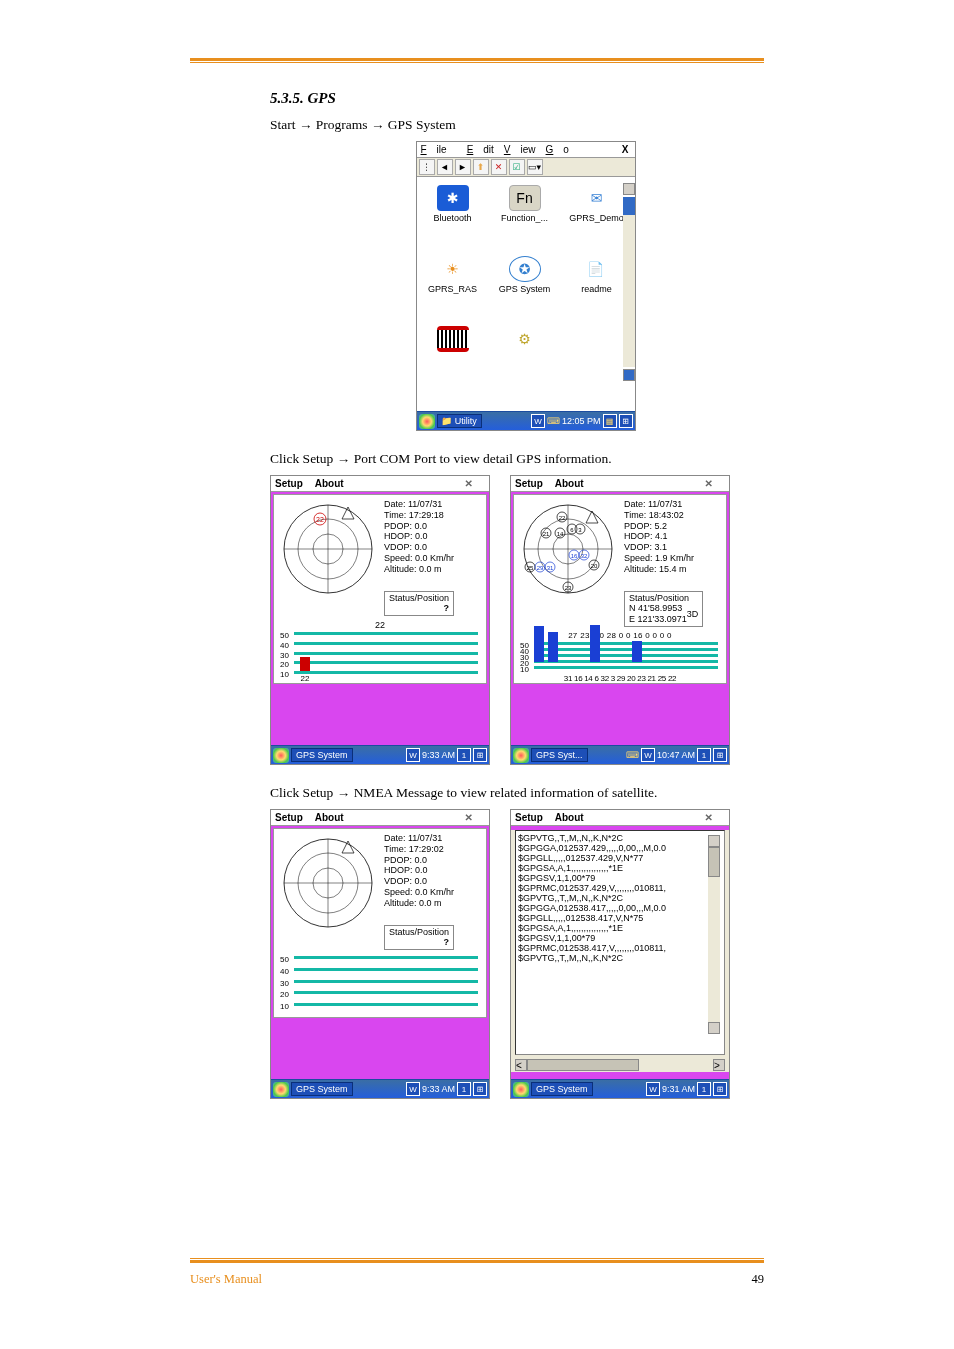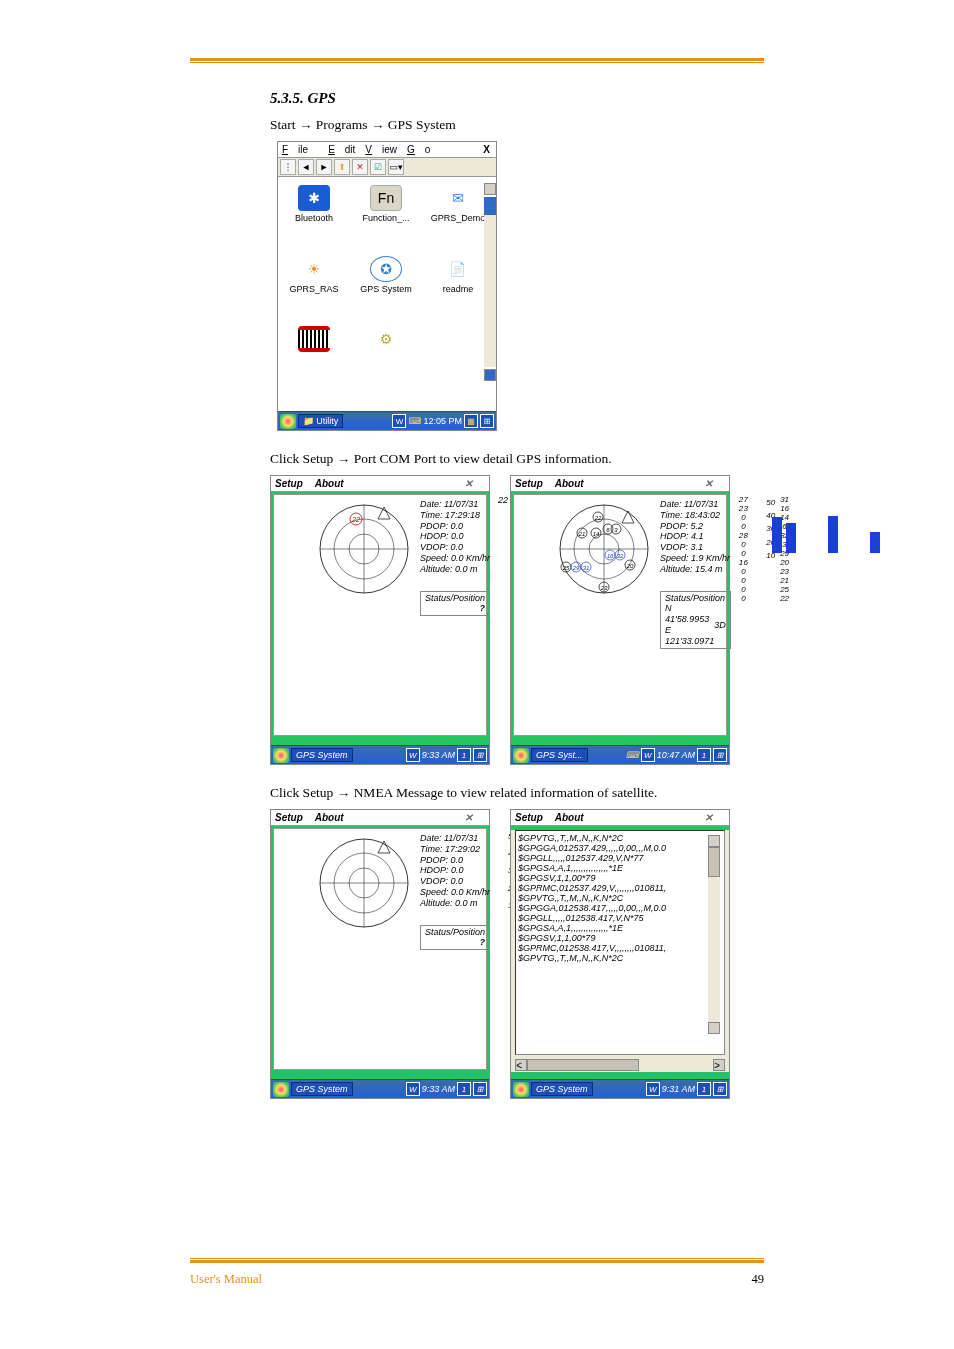"F ile" div.screenshot-row { justify-content: flex-start -> center }
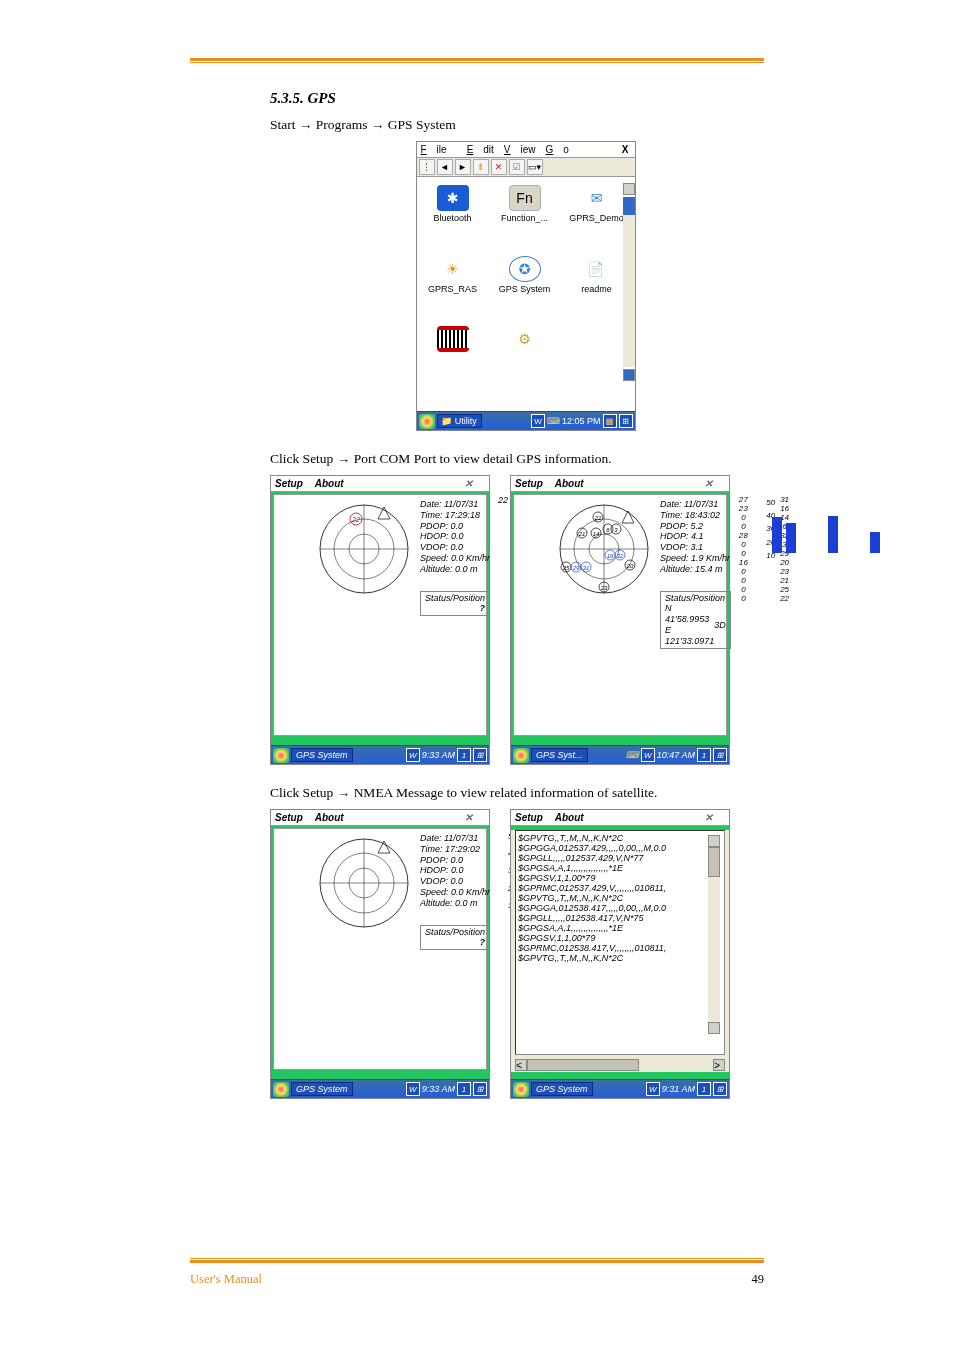"Setup" .gps-win { background: #22c55e -> #d946ef; font-style: italic -> none }
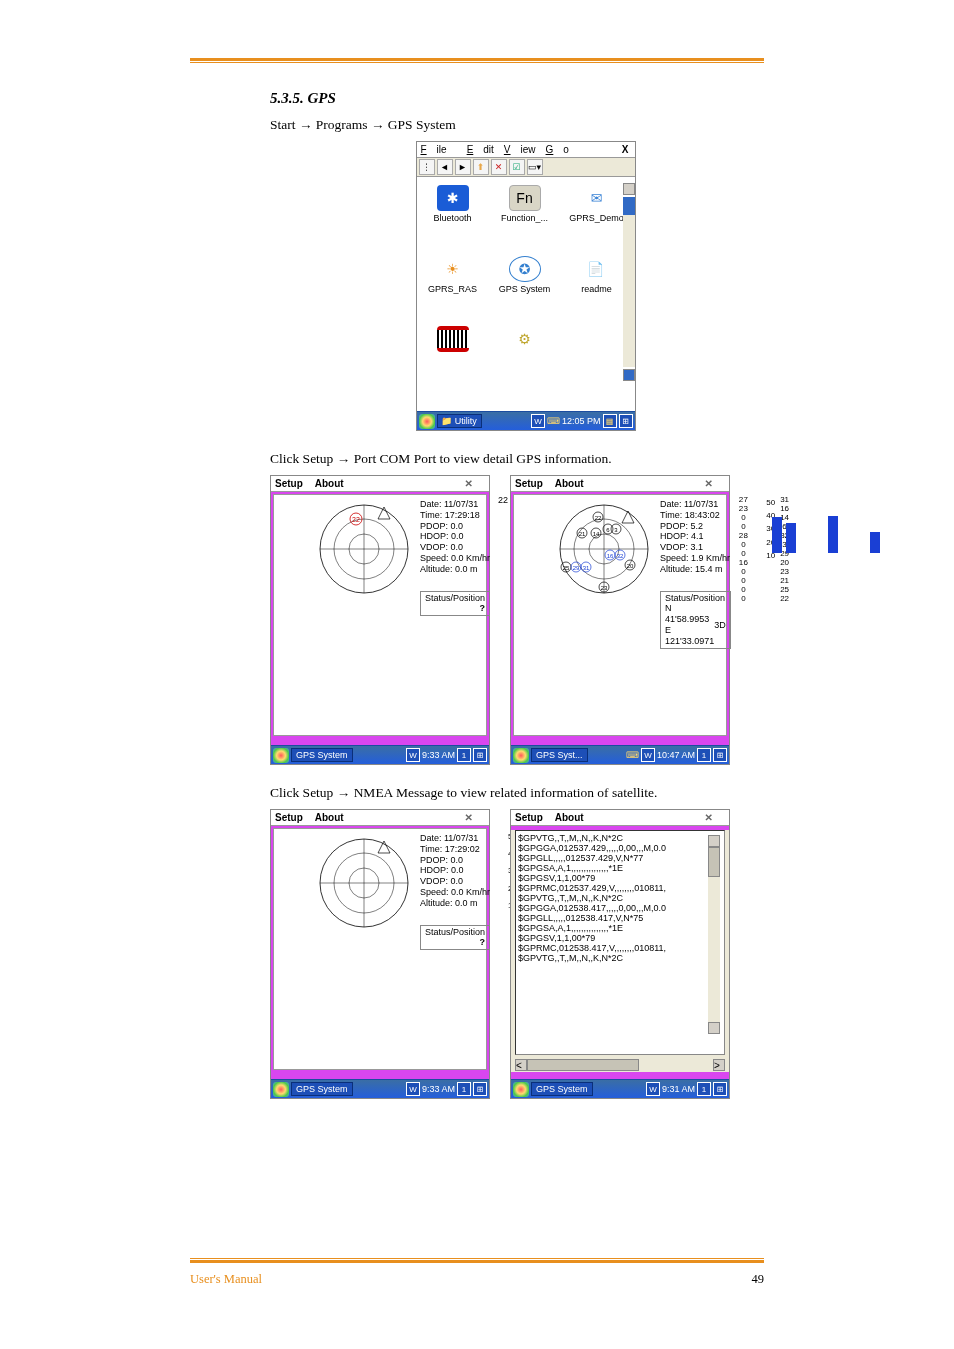"Date: 11/07/31" .gps-main-white { flex-direction: row -> column; height: 242px -> 190px; padding-left: 36px -> none }
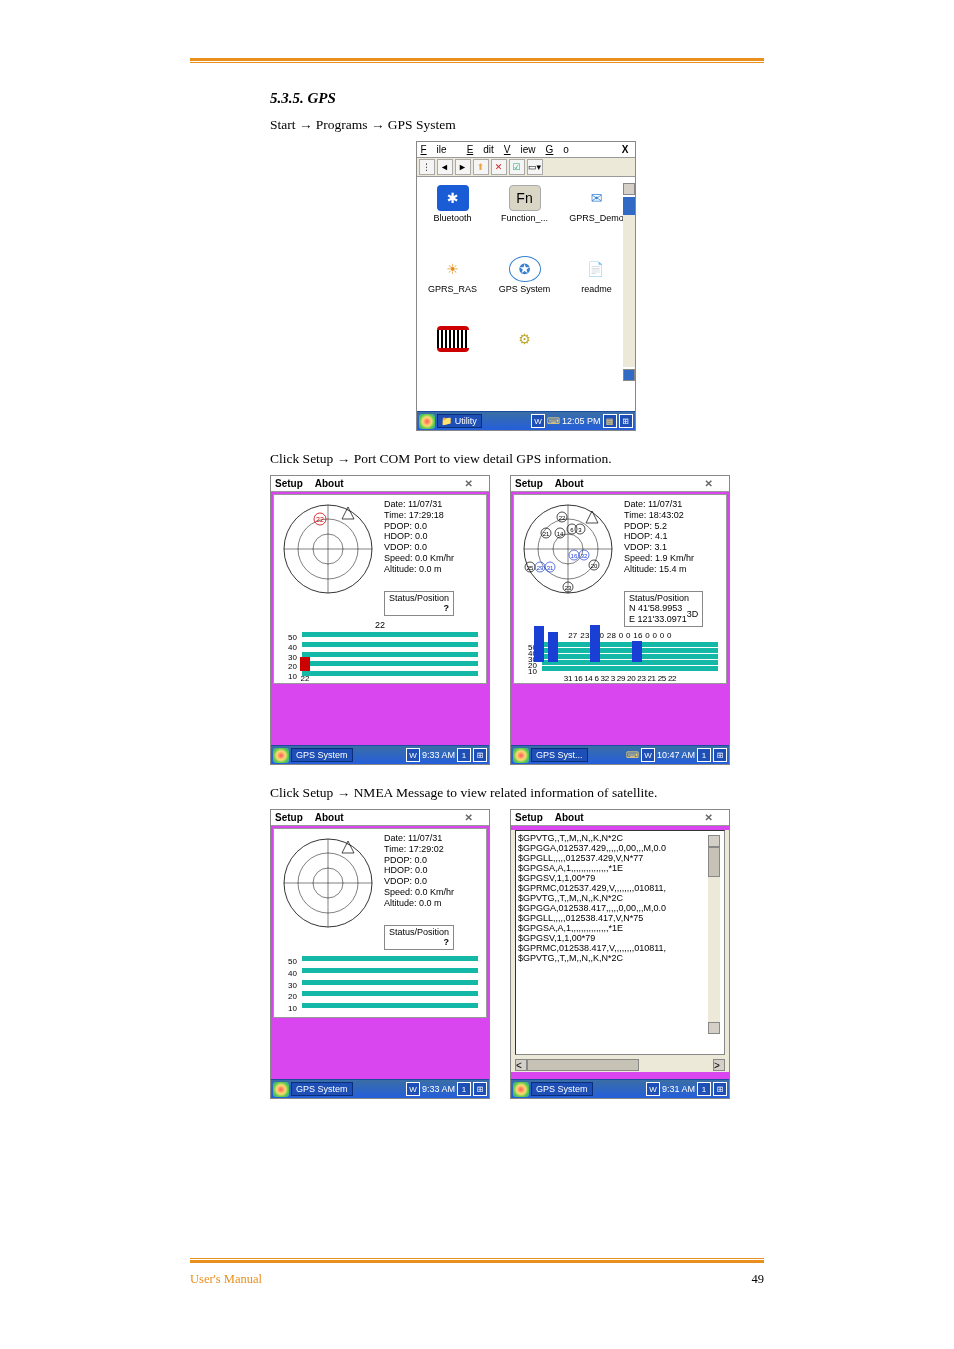"50" .bar-chart .gridline { border-top: 5px solid #14b8a6 -> 3px solid #14b8a6; left: 12px -> 4px }
